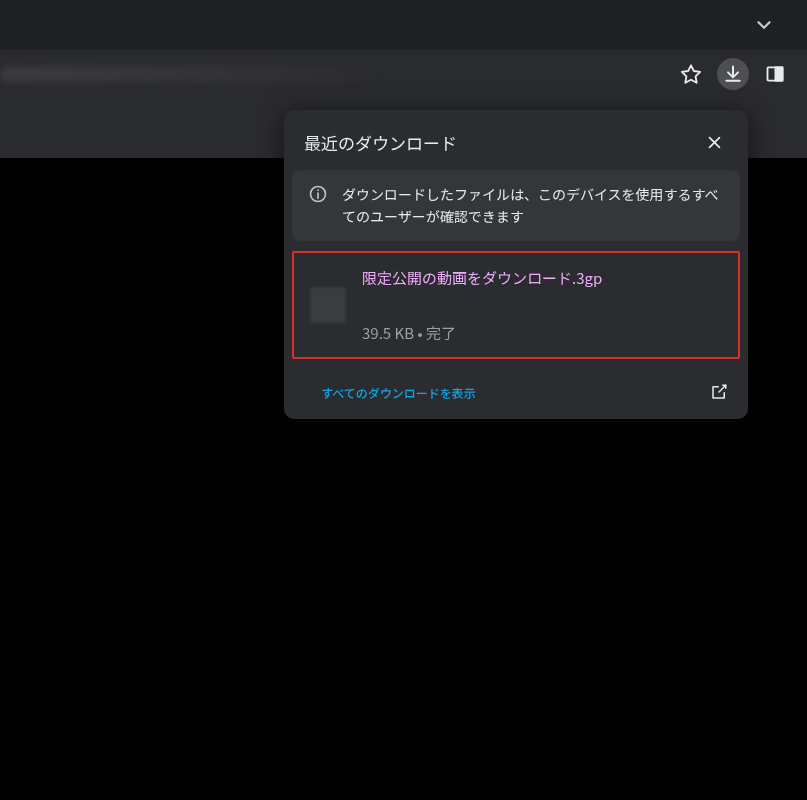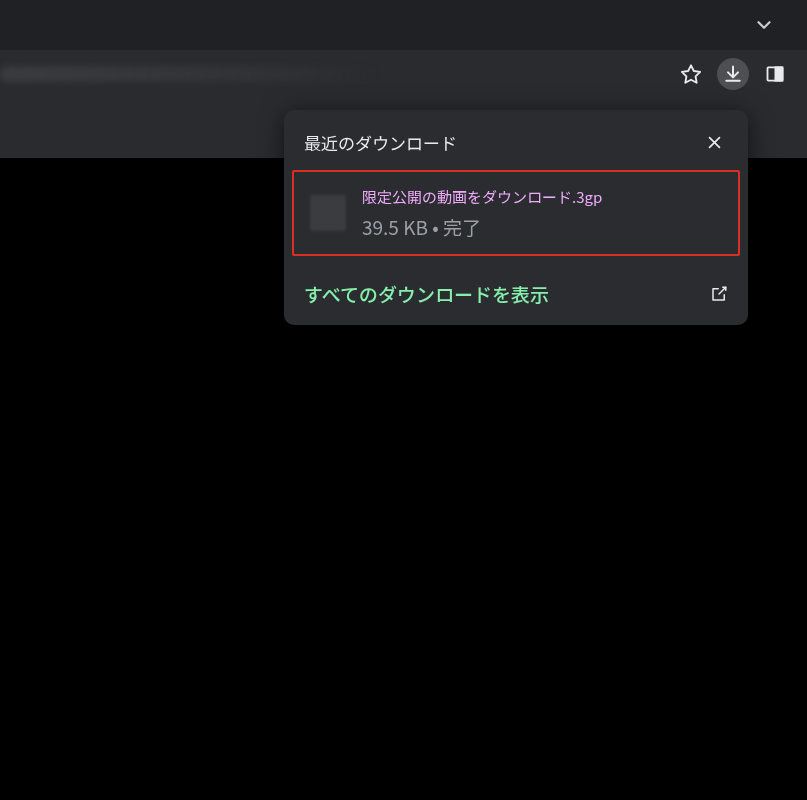"ダウンロードしたファイルは、このデバイスを使用するすべてのユーザーが確認できます" div.info-bar { html: none -> <div> <div> <svg> <circle></circle> <line></line> <circle></circle> </svg> </div> <div>ダウンロードしたファイルは、このデバイスを使用するすべてのユーザーが確認できます</div> </div> }
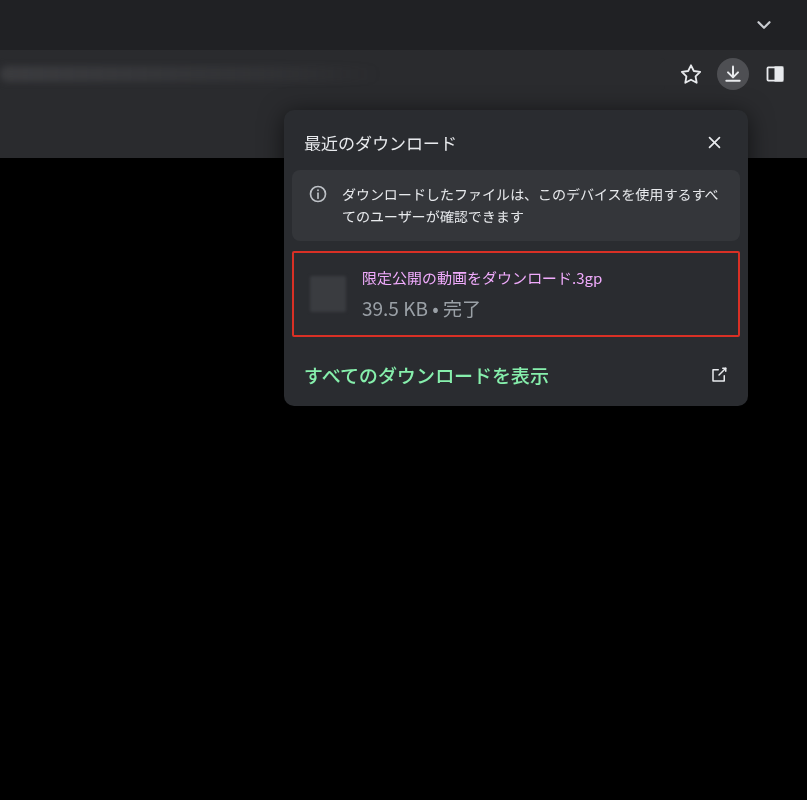"39.5 KB • 完了" .dl-sub { font-size: 19px -> 15px; margin-top: none -> 28px }
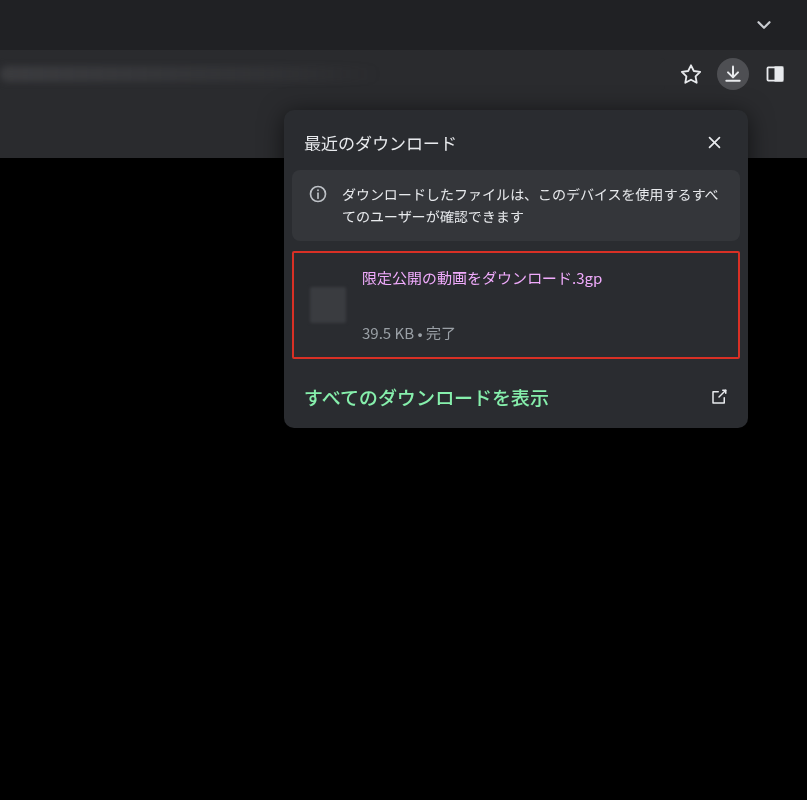"すべてのダウンロードを表示" .footer-text { color: #86efac -> #0ea5e9; font-size: 19px -> 12px; margin-left: none -> 17px }
